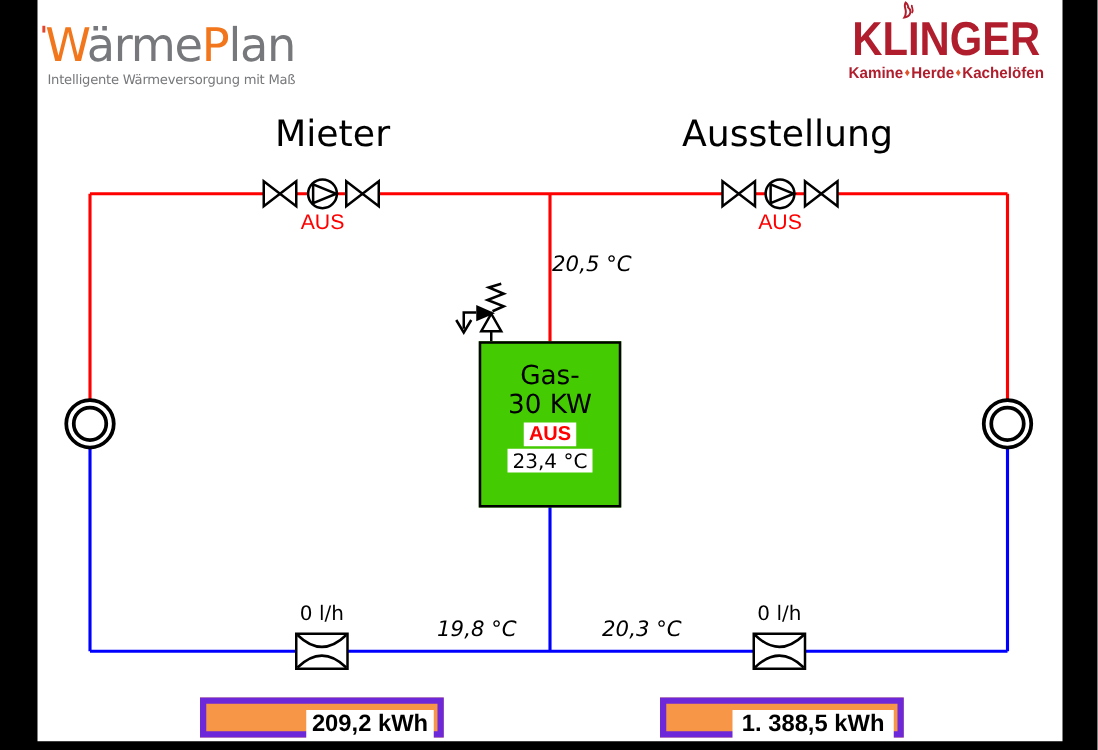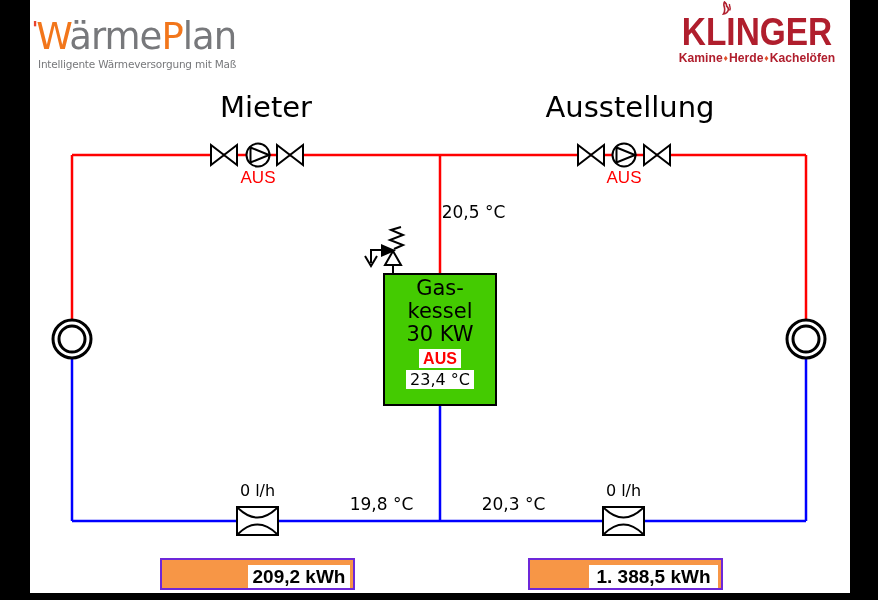"20,5 °C" .temp { font-style: none -> italic }
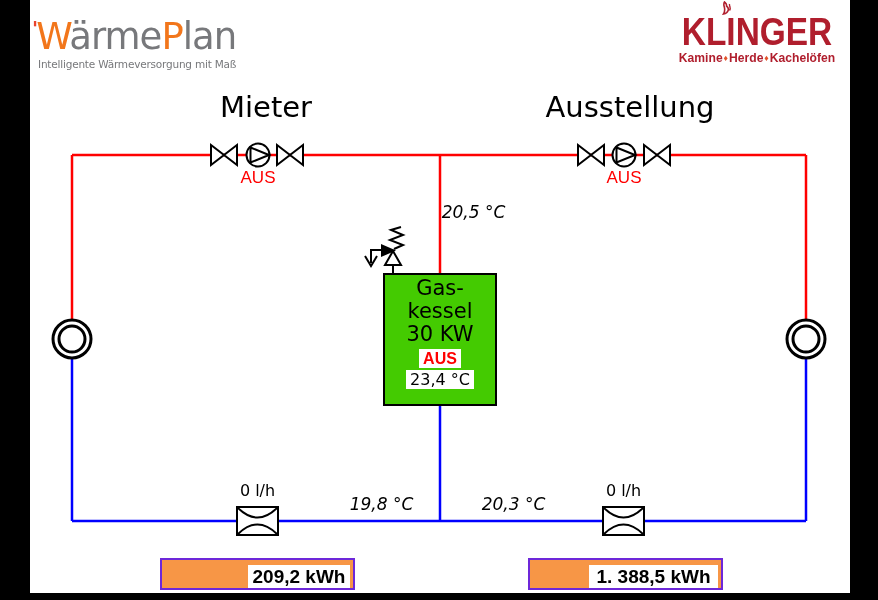"Gas-" .boiler-name { padding-top: 2px -> 14px }
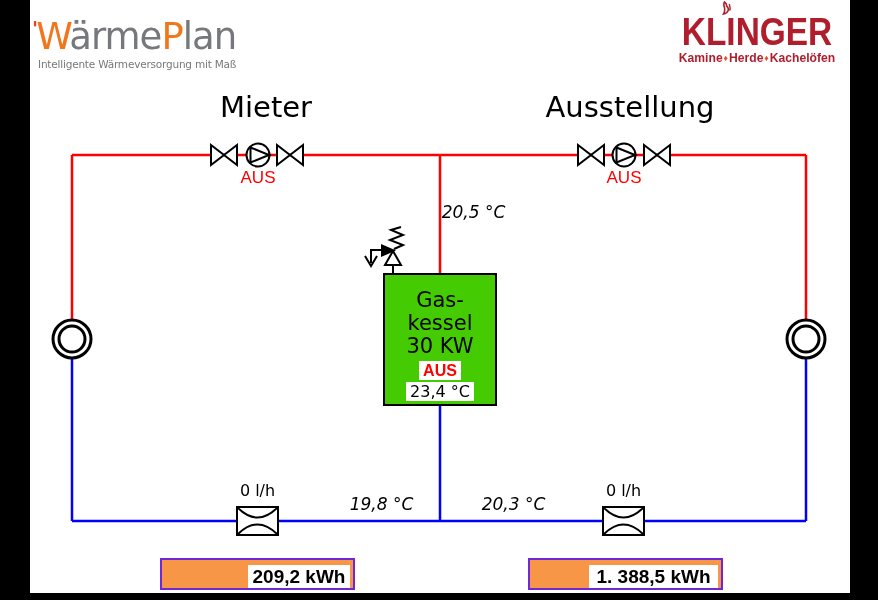"kessel" div.boiler-line { html: <div>kessel</div> -> none }
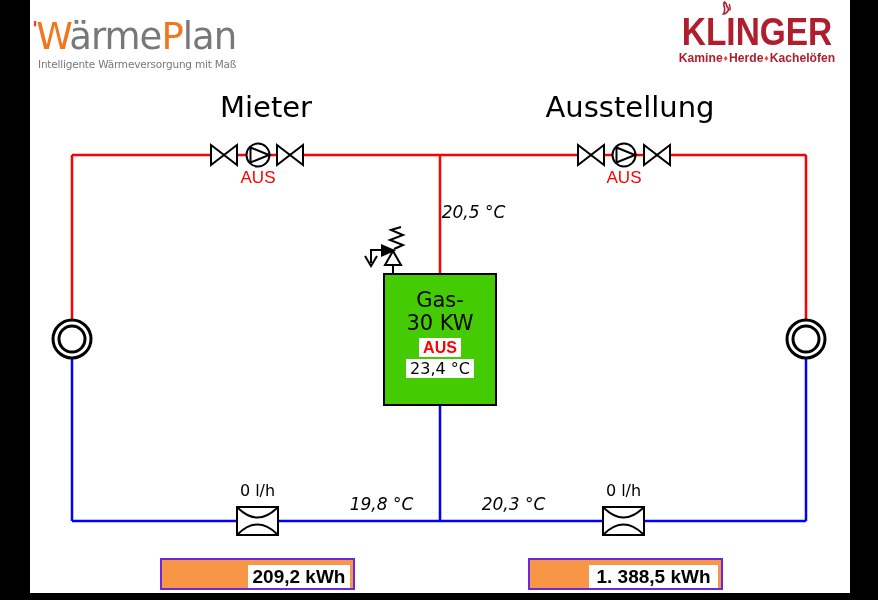"209,2 kWh" .energy { border: 2px solid #6d28d9 -> 5px solid #6d28d9 }
